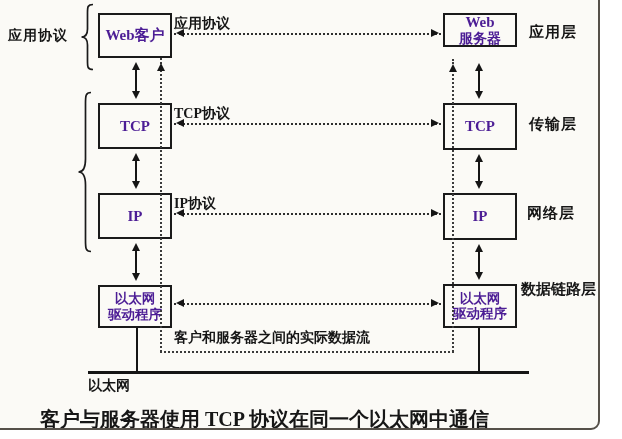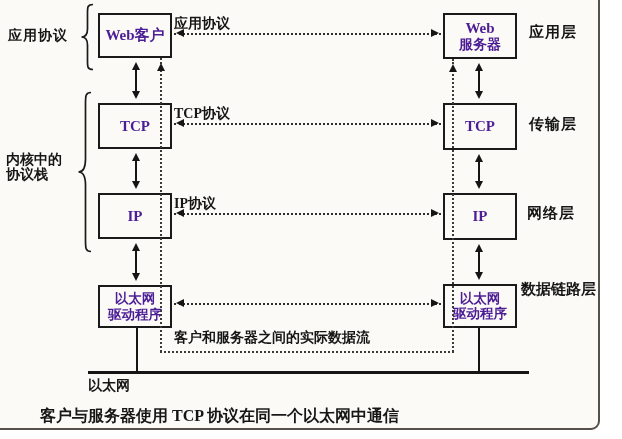"Web" div.nbox { height: 46px -> 34px }
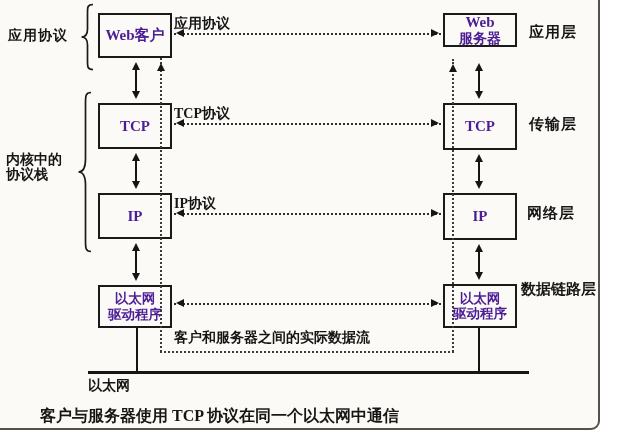"内核中的" div.lbl { html: <div> <span>内核中的</span><br> <span>协议栈</span> </div> -> none }
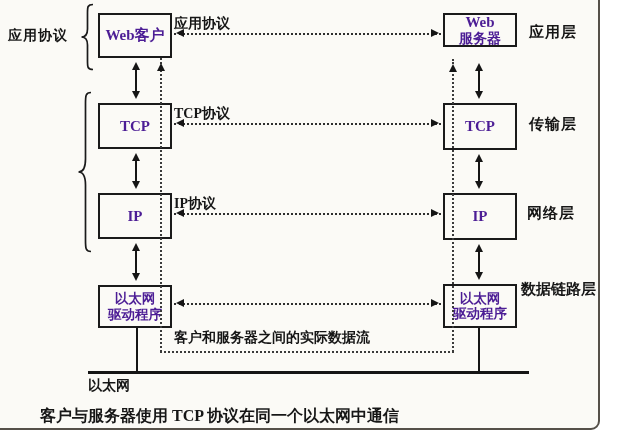"客户与服务器使用 TCP 协议在同一个以太网中通信" div.lbl { font-size: 16px -> 20px }
